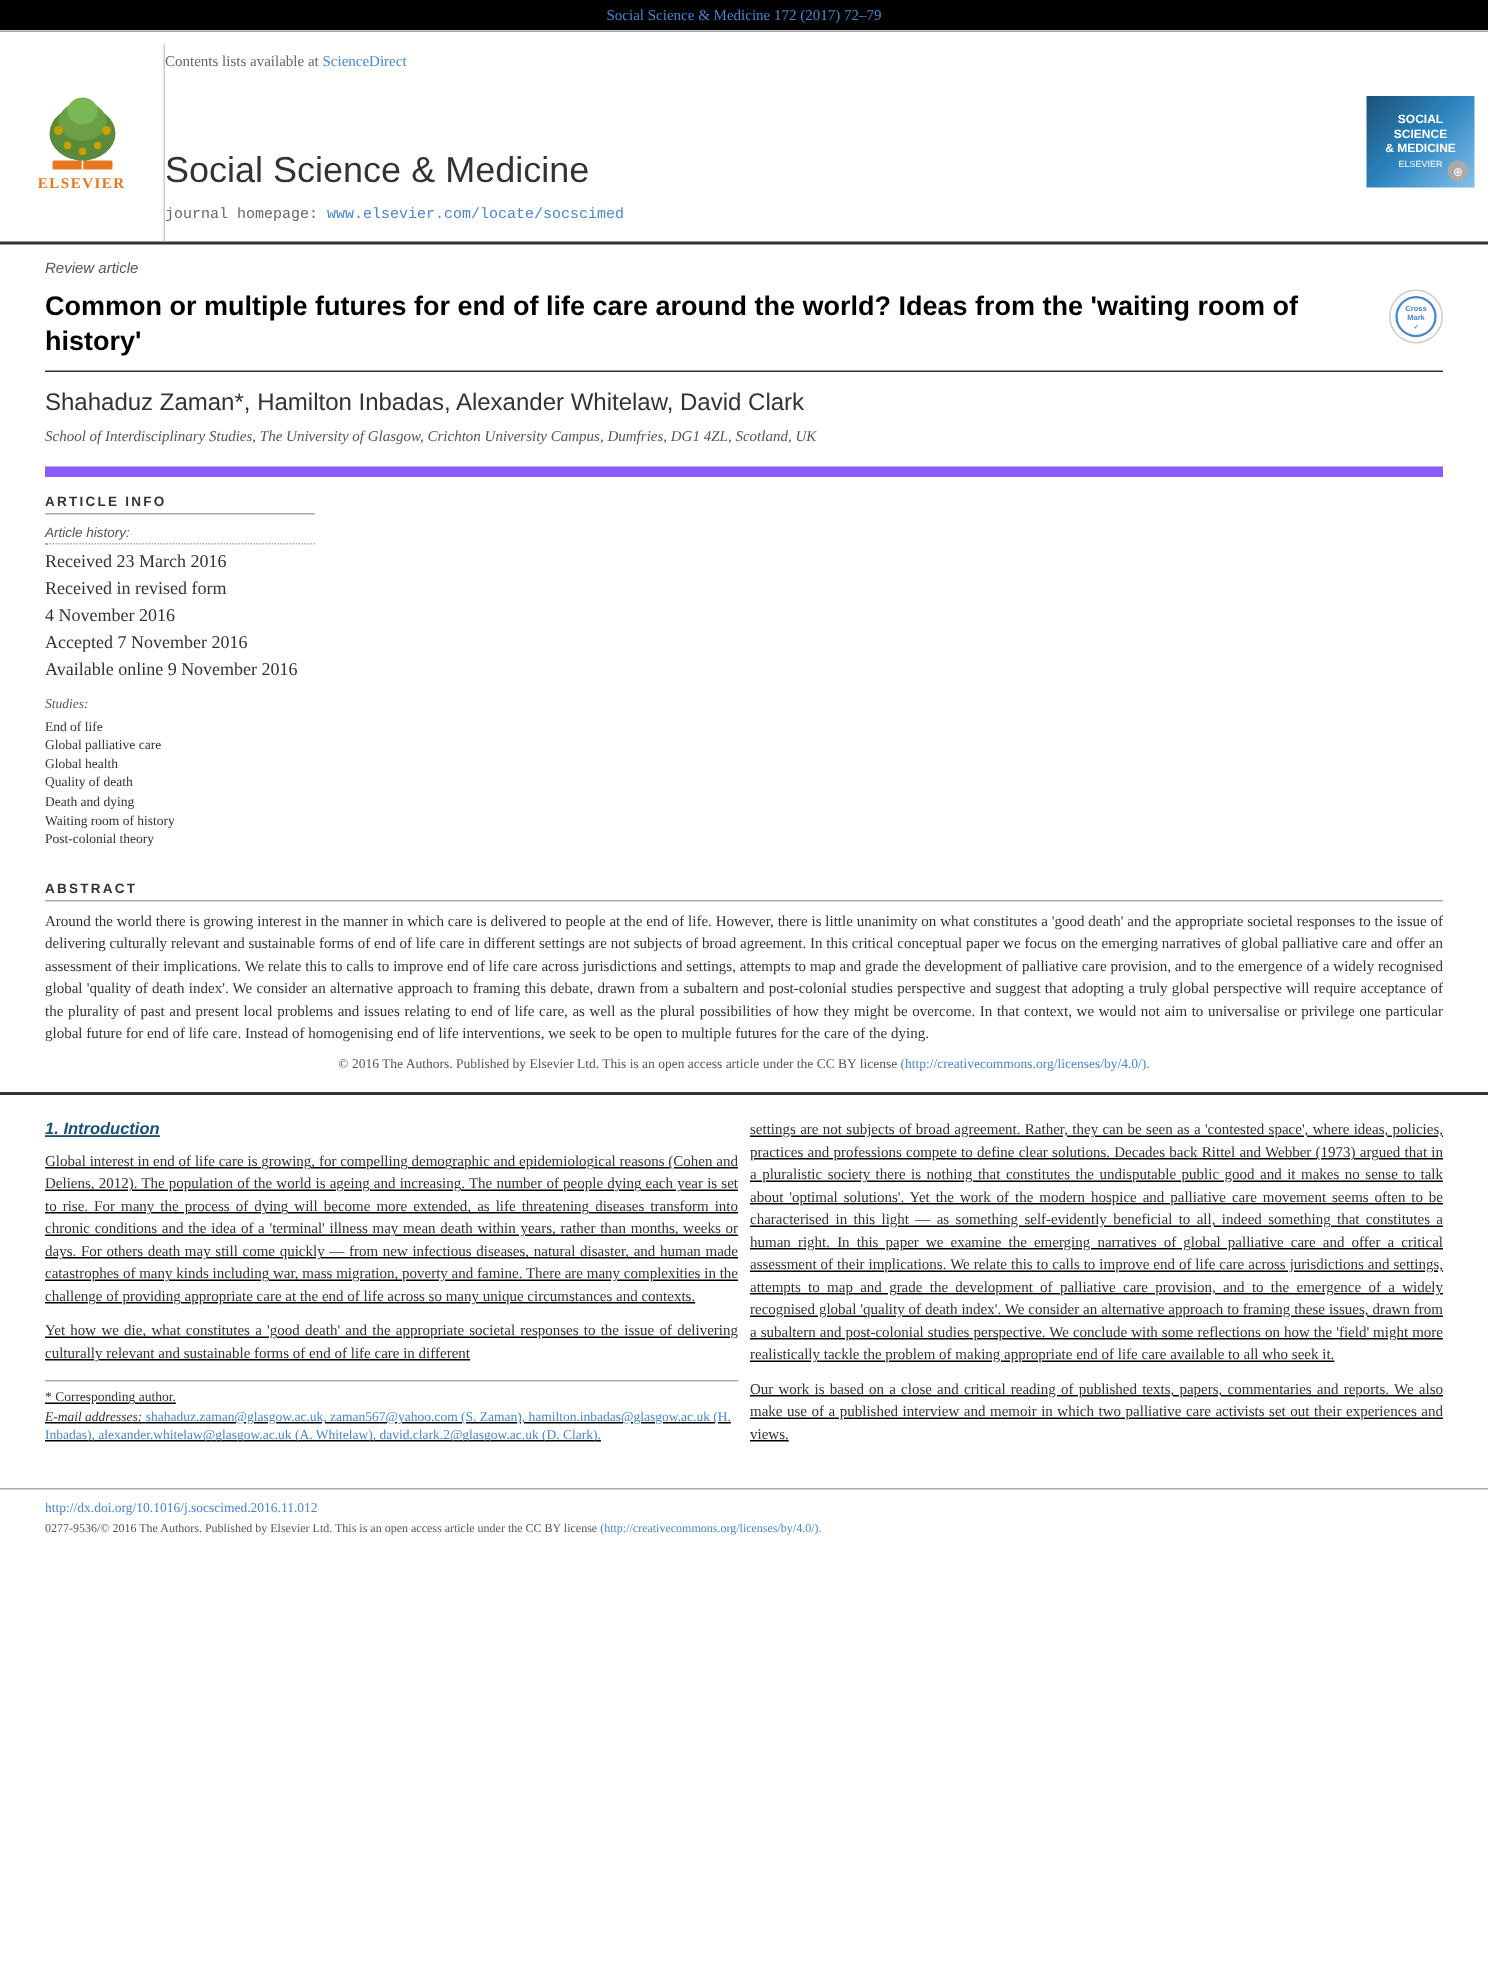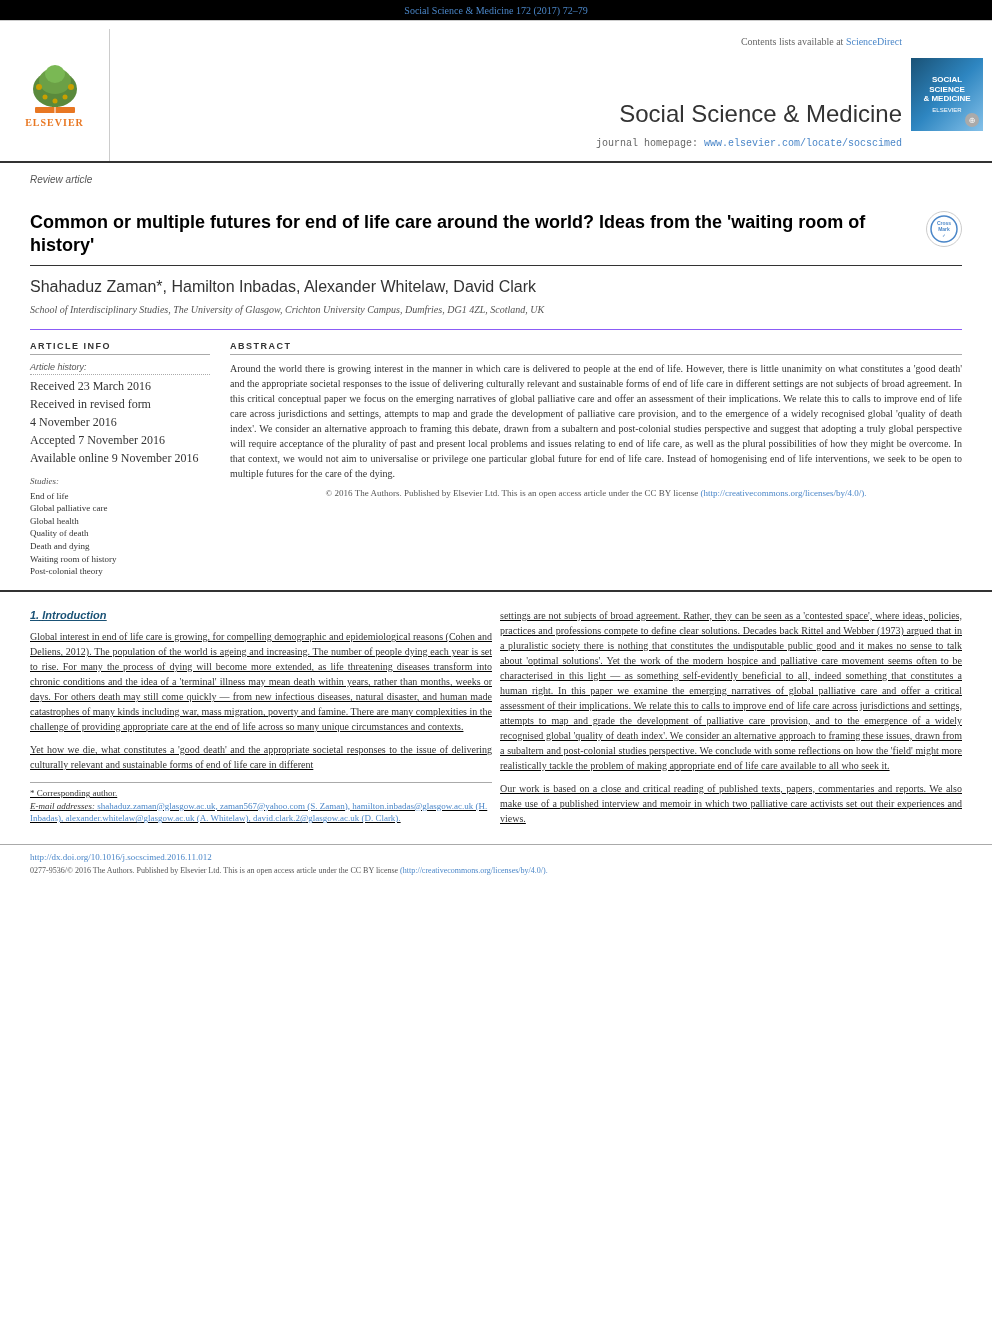"Contents lists available at" .journal-center { align-items: flex-end -> flex-start }
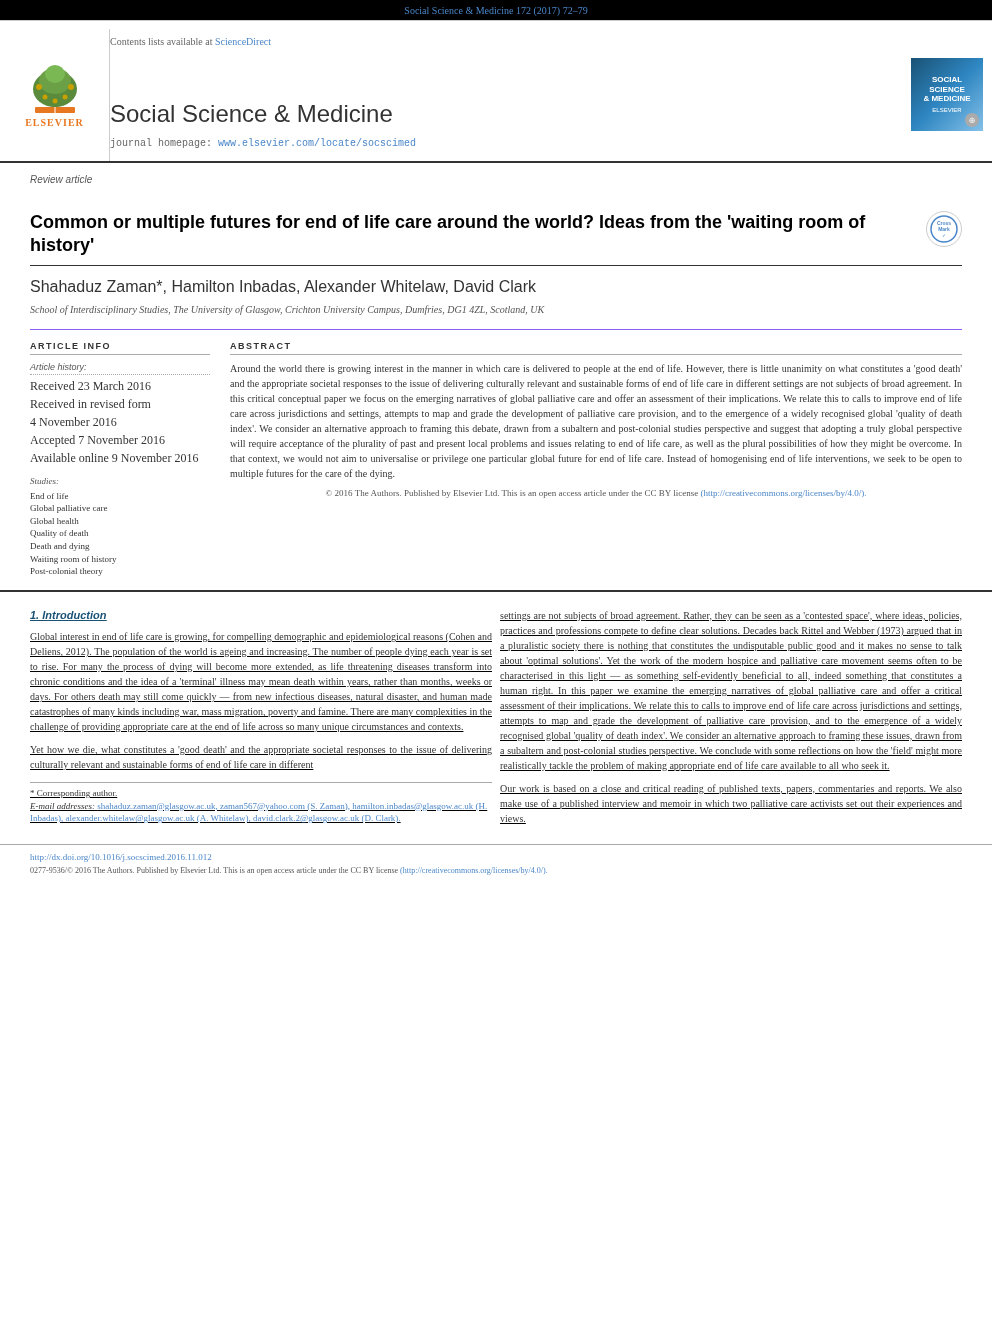"SOCIAL" .journal-badge { height: 73px -> 61px }
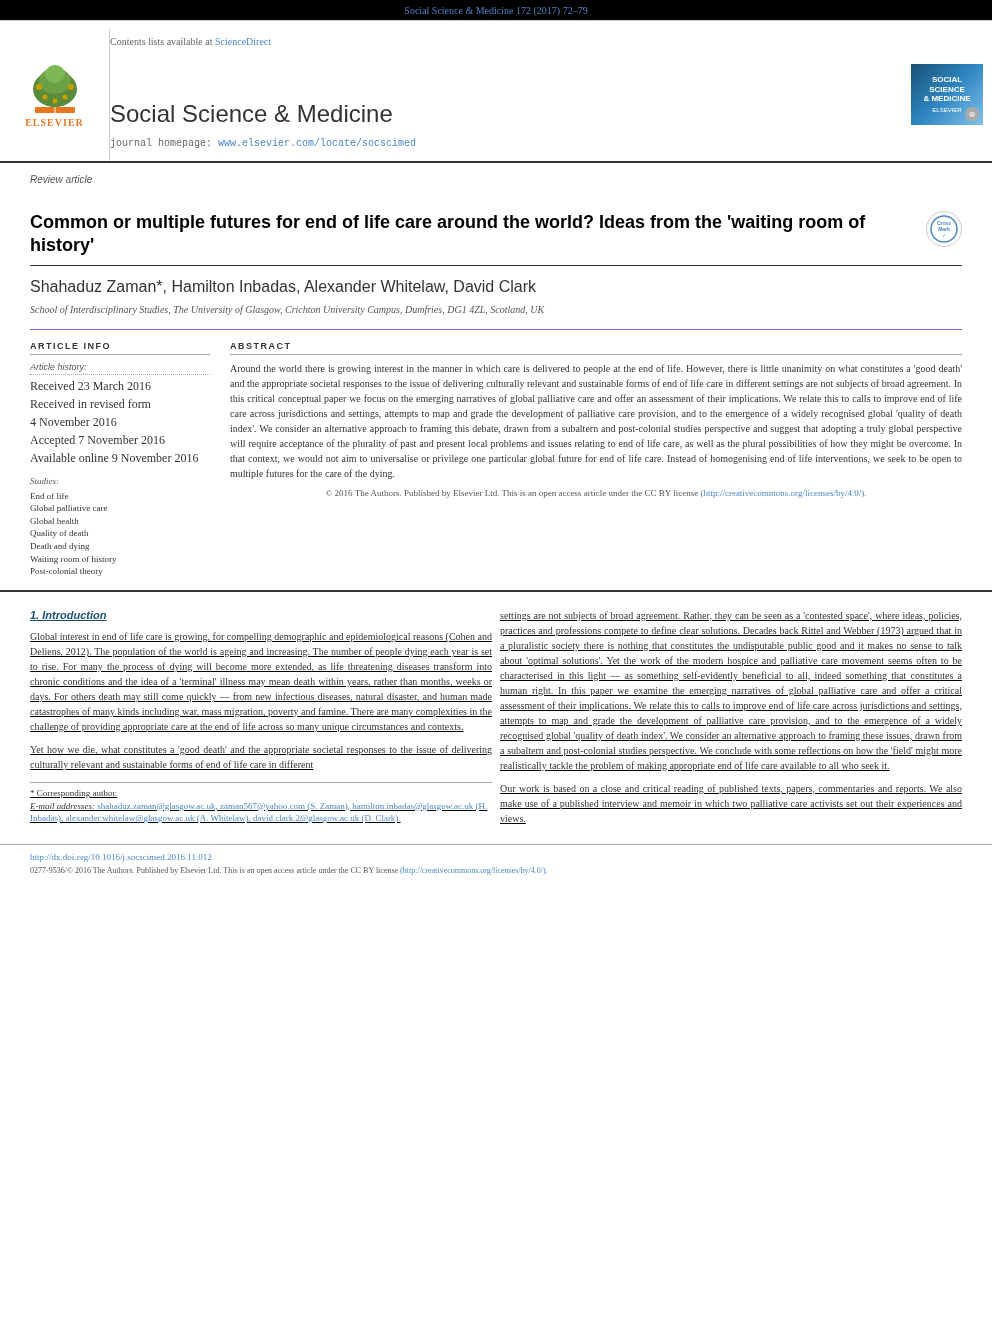"Review article" .review-article-label { margin-bottom: 24px -> 6px }
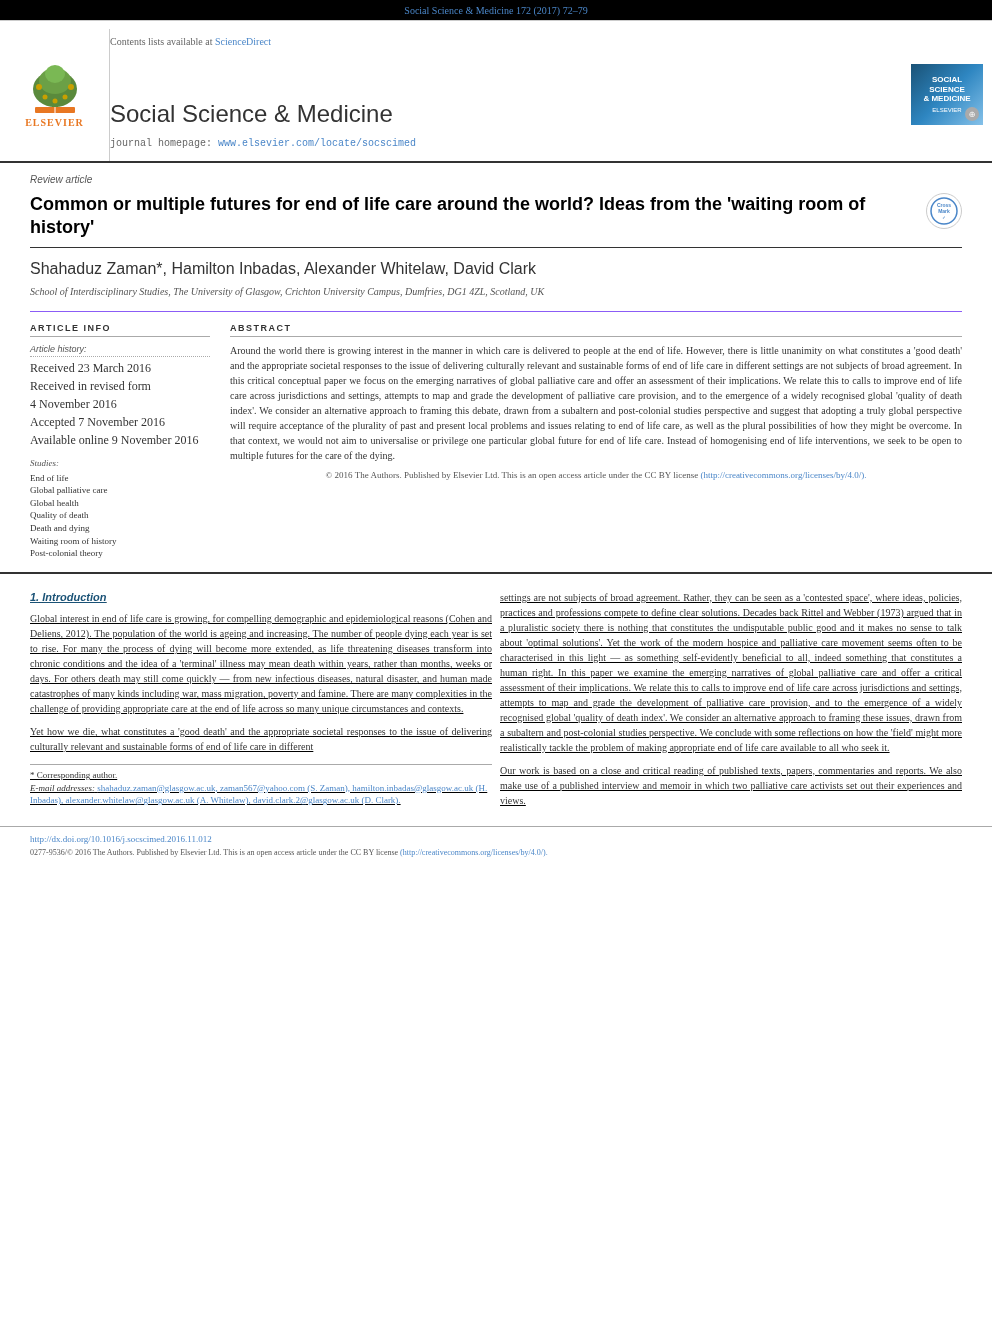"ARTICLE INFO" .two-col { border-top: 1px solid #8b5cf6 -> 7px solid #8b5cf6; flex-direction: none -> column }
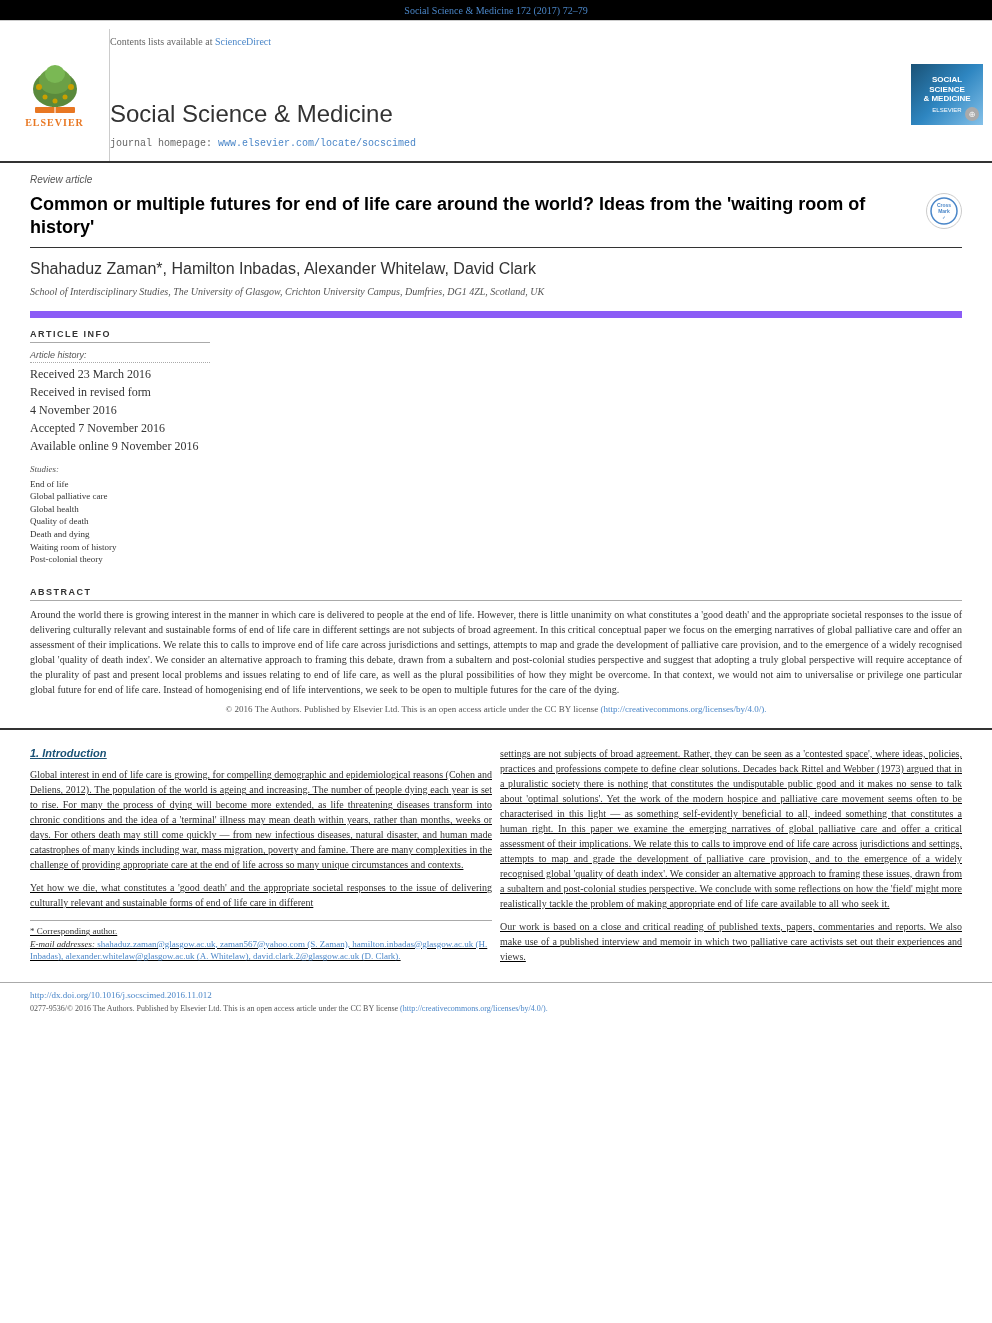"http://dx.doi.org/10.1016/j.socscimed.20" .footer-bar { margin-top: 10px -> 20px }
